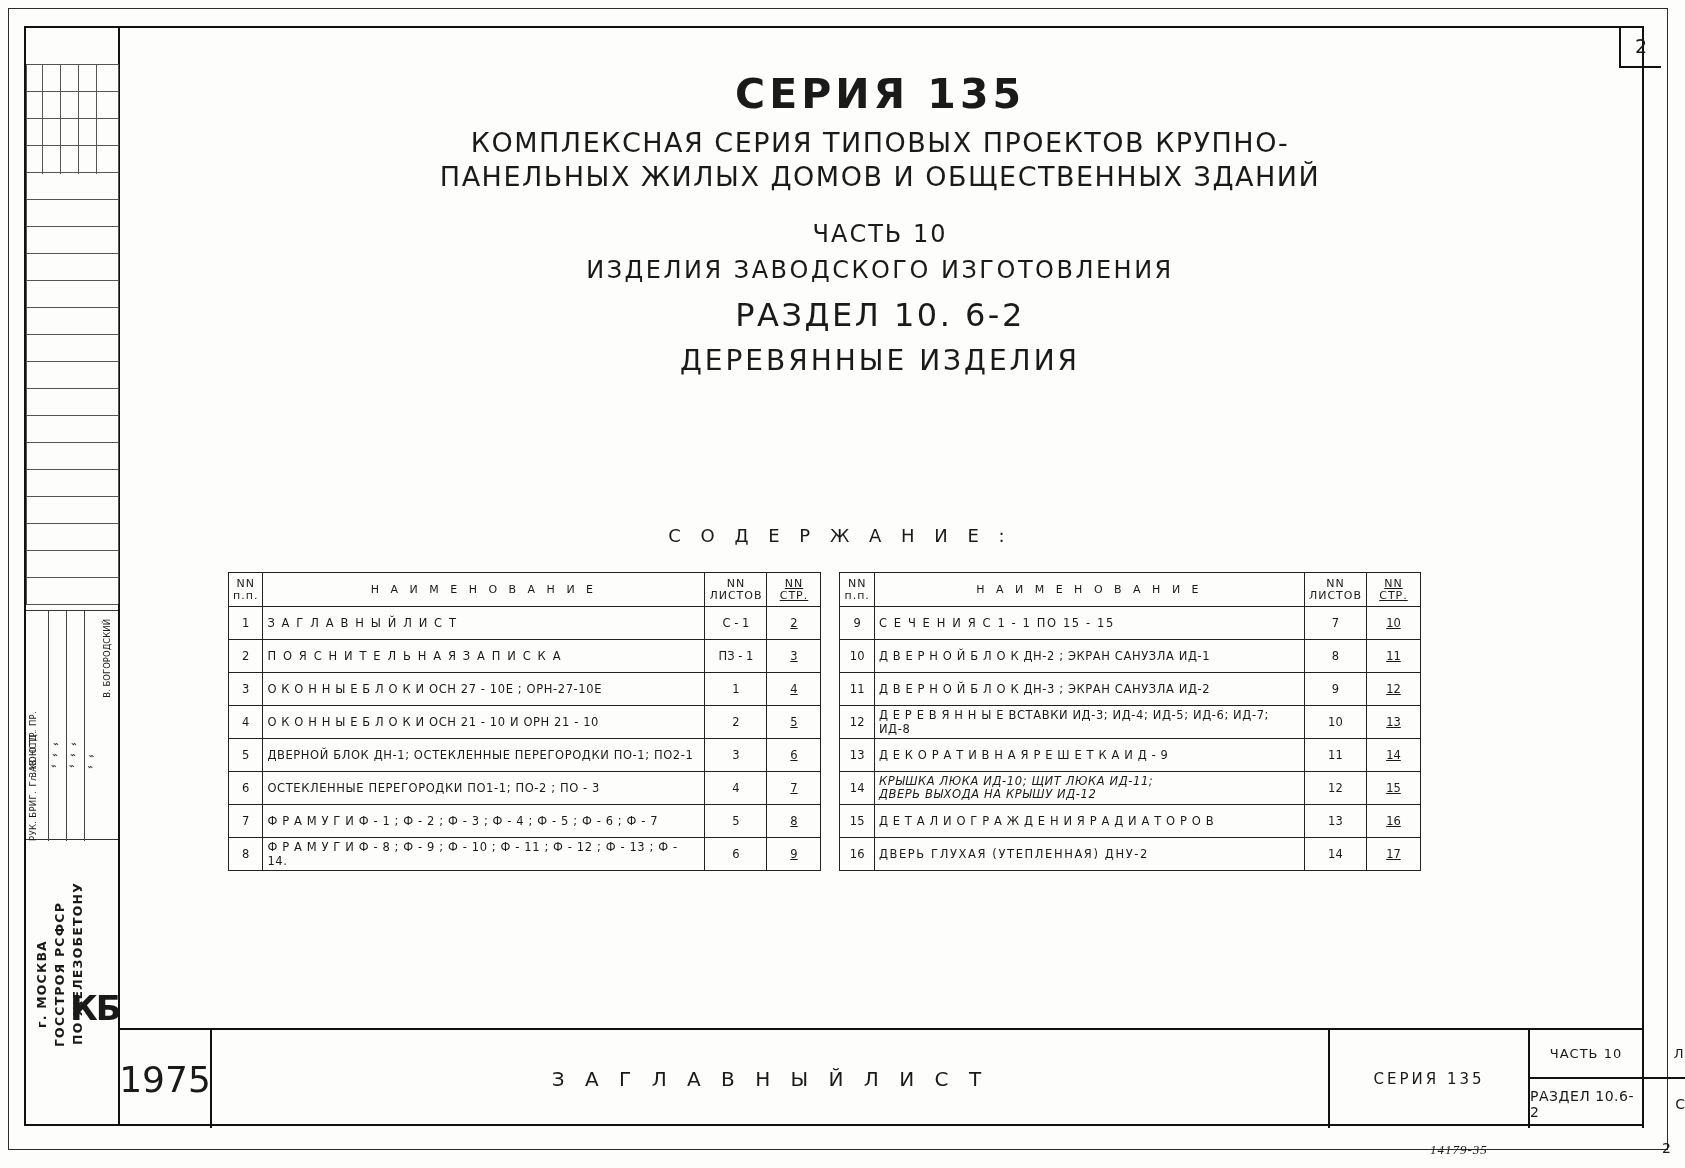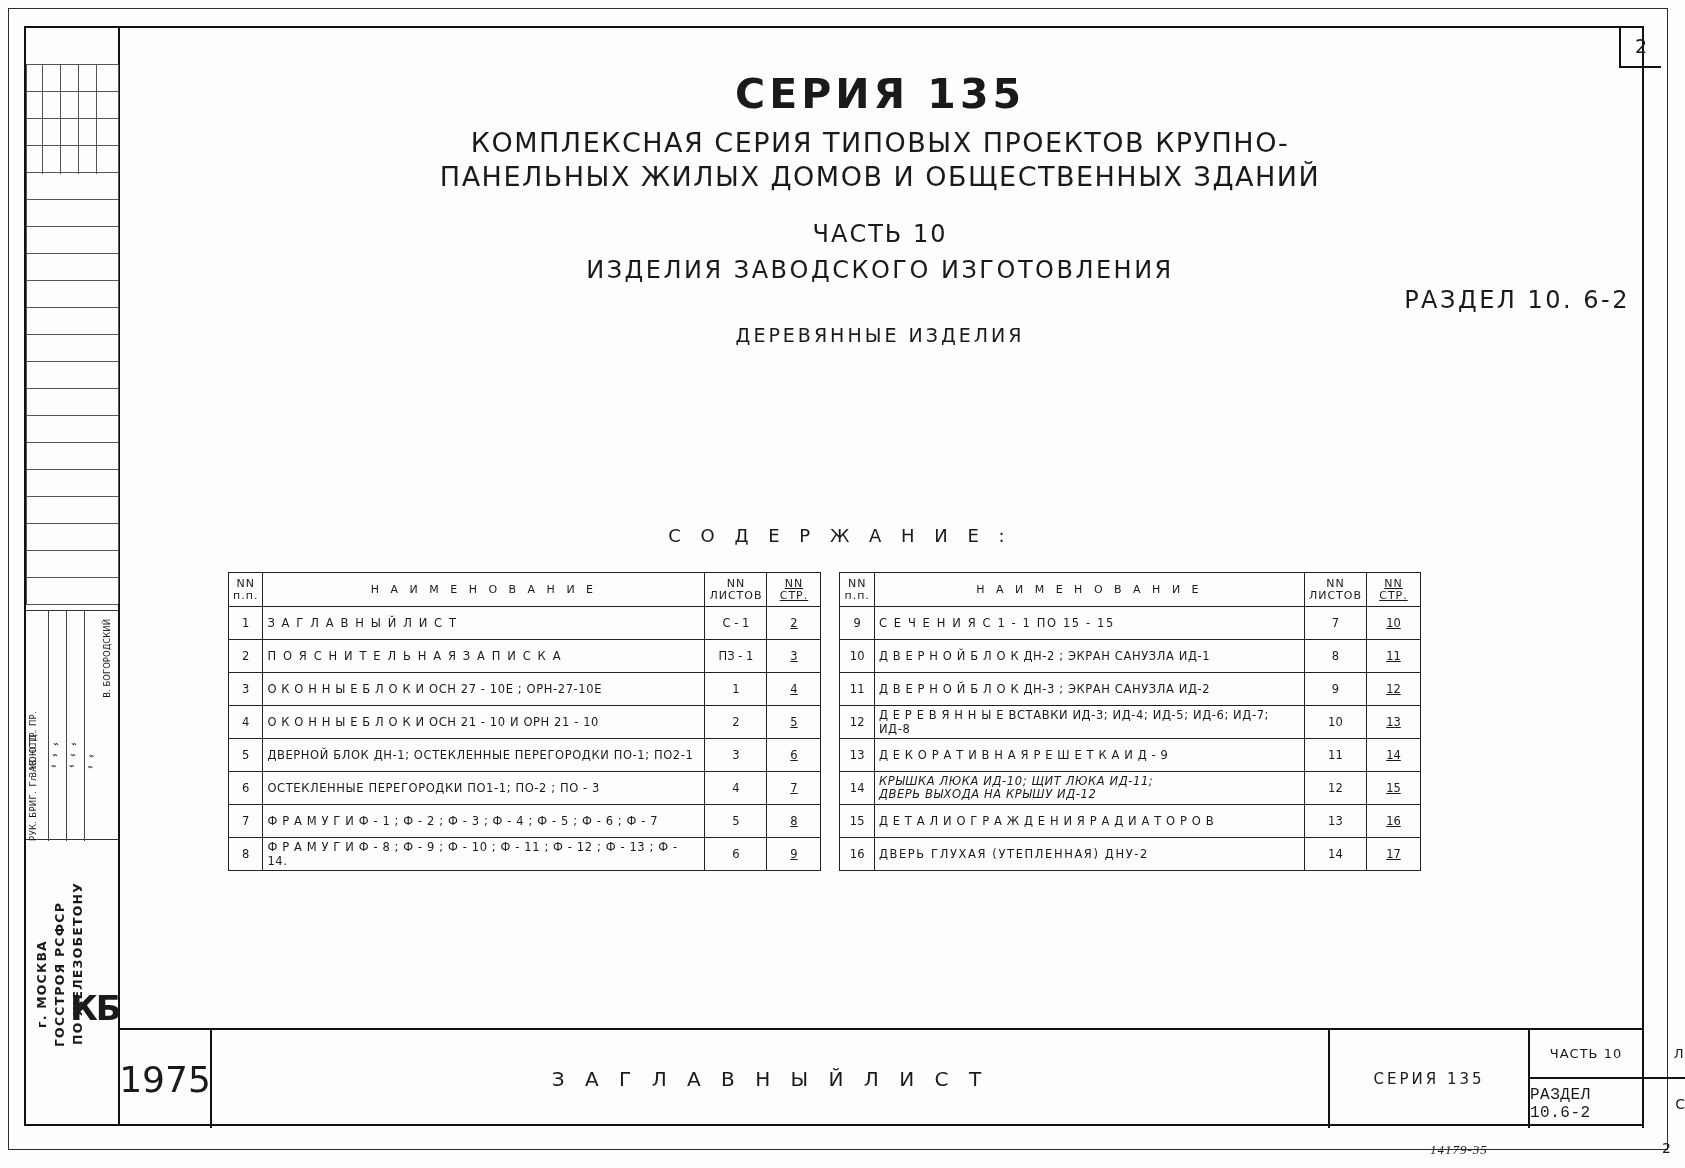"РАЗДЕЛ 10. 6-2" .t-sub2 { font-size: 24px -> 32px; margin-top: 2px -> 12px; text-align: right -> none }
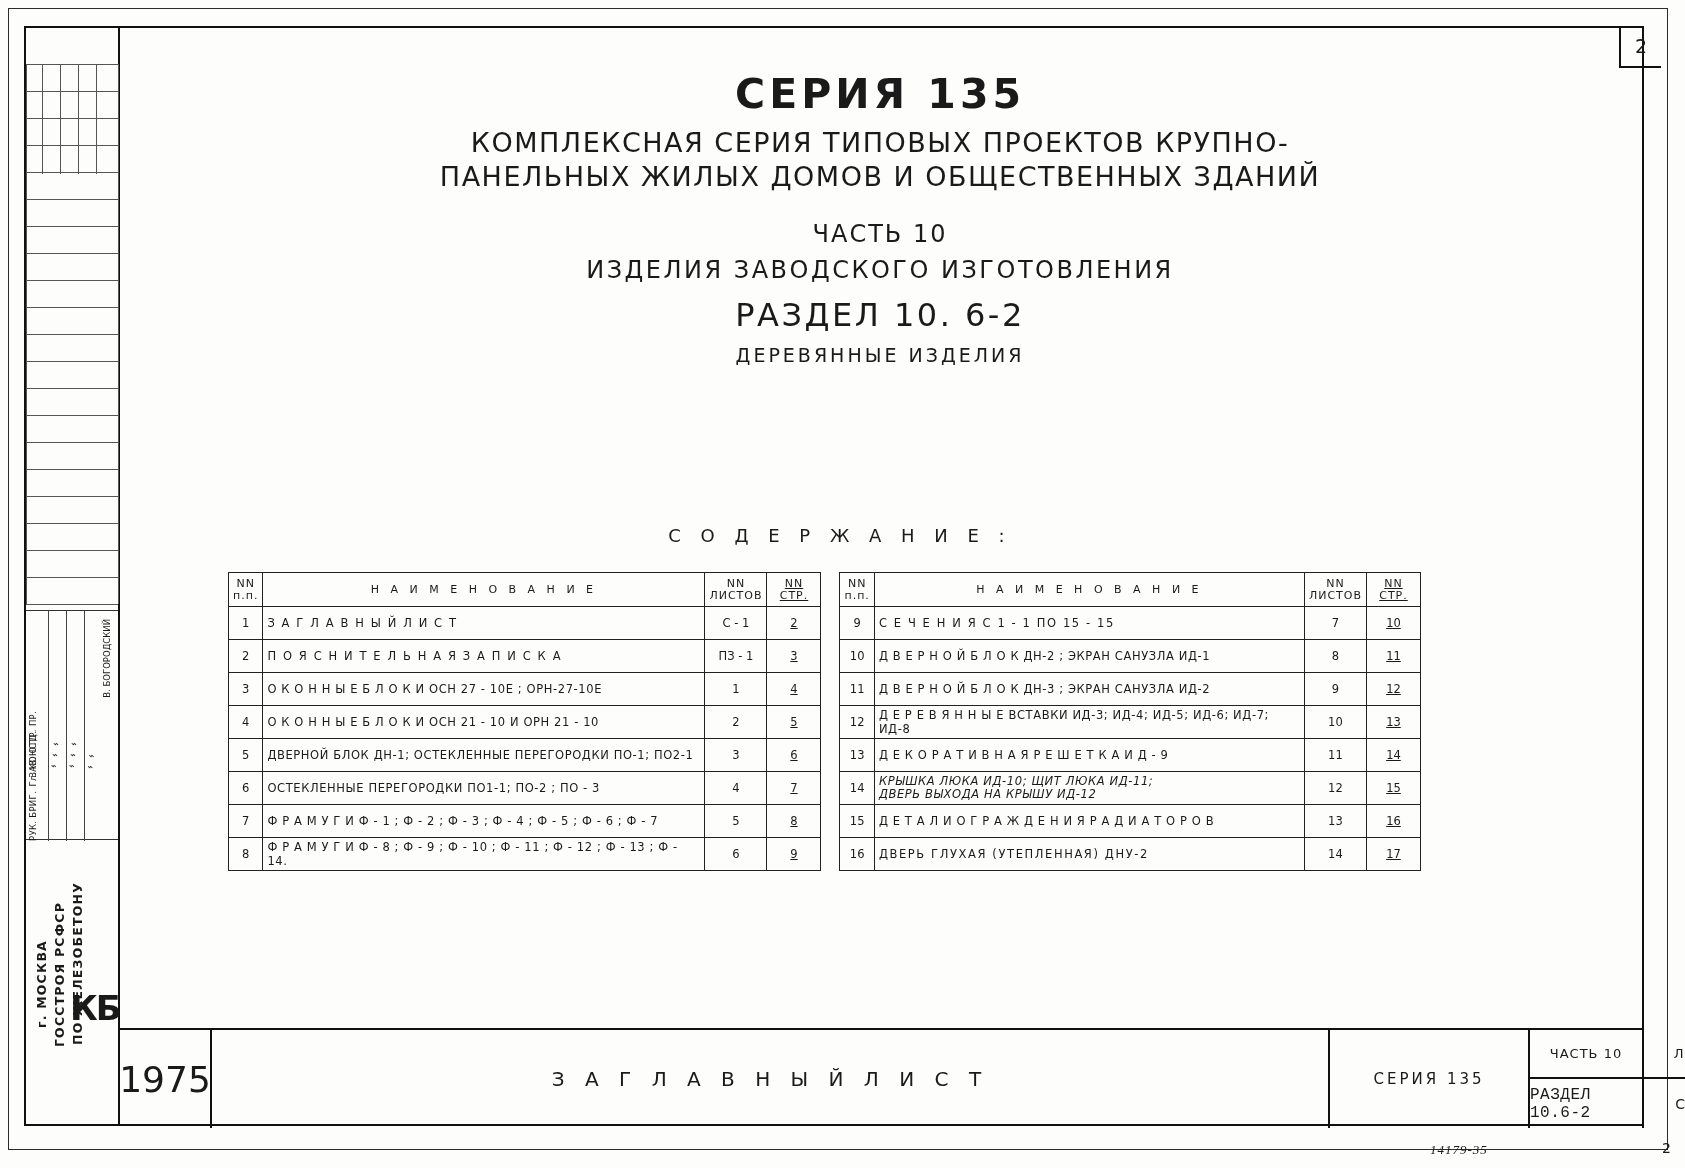"ДЕРЕВЯННЫЕ ИЗДЕЛИЯ" .t-sub3 { font-size: 19px -> 28px }
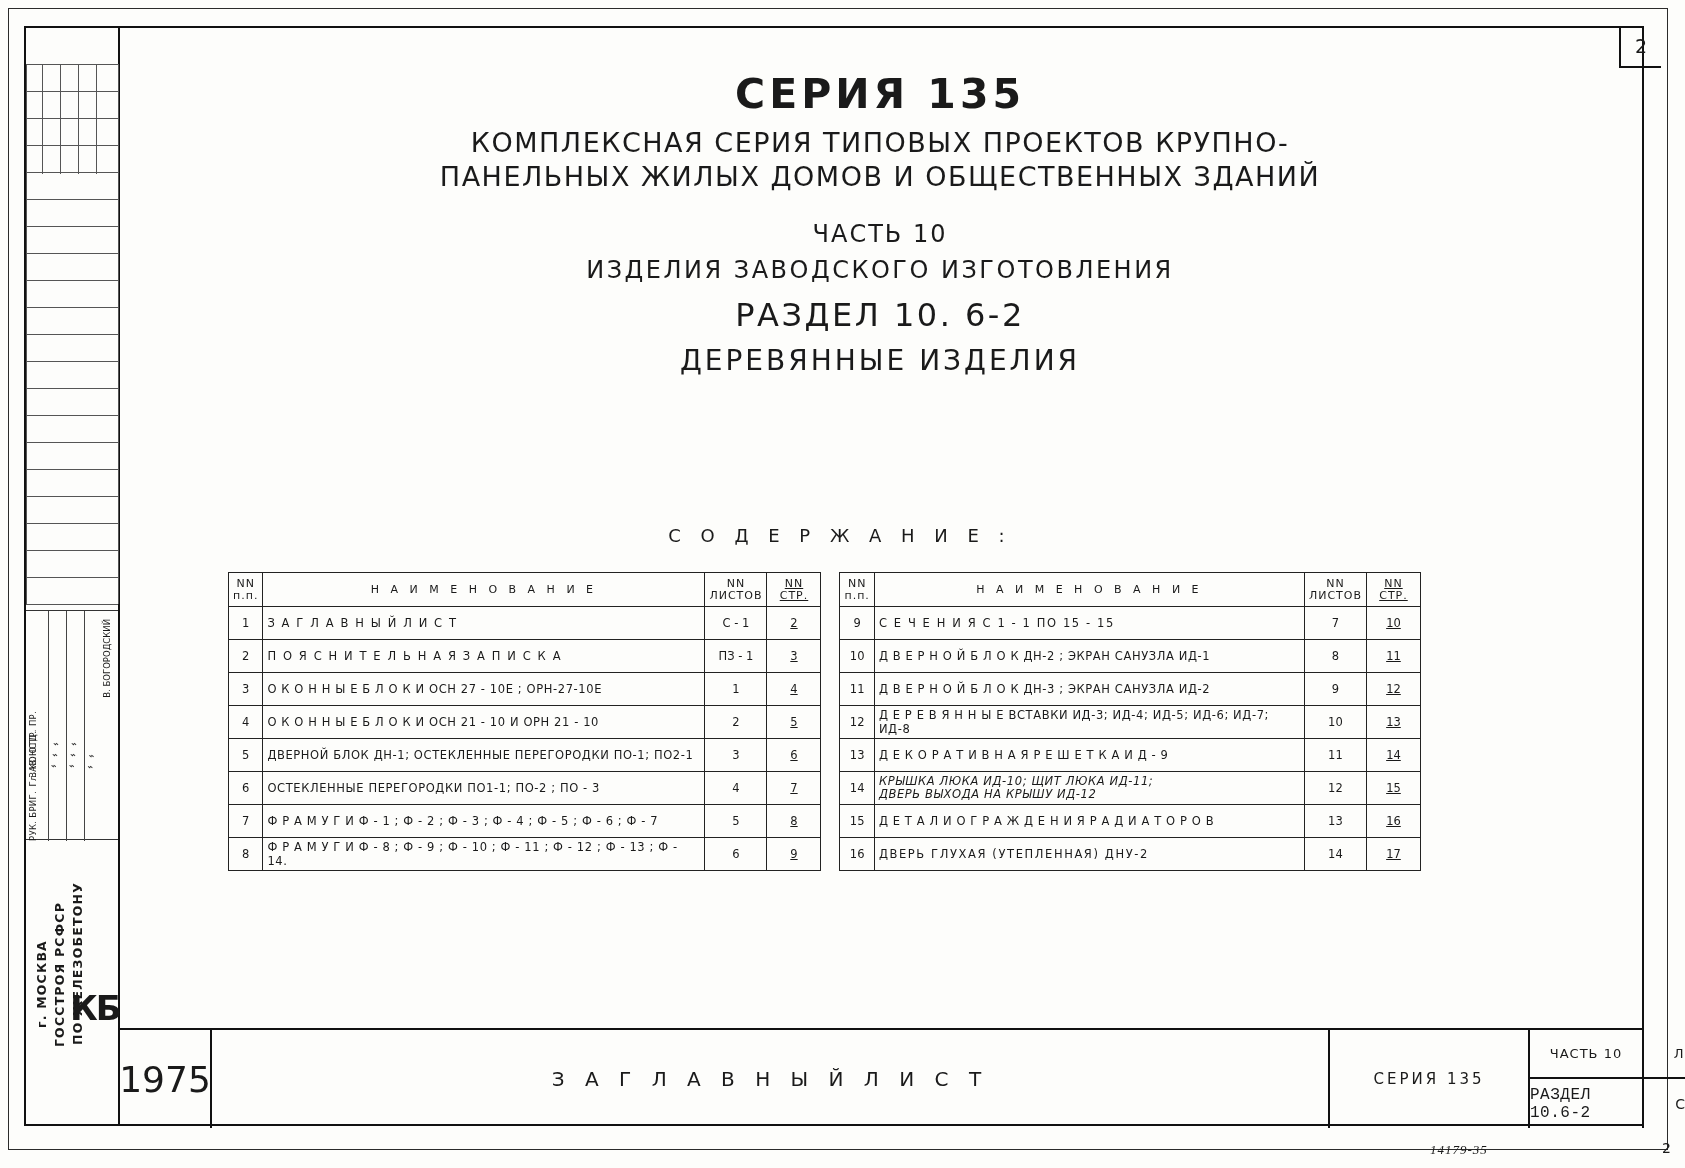"РАЗДЕЛ 10.6-2" .bs-razdel { font-family: Liberation Mono, monospace -> none; font-size: 16px -> 14px }
